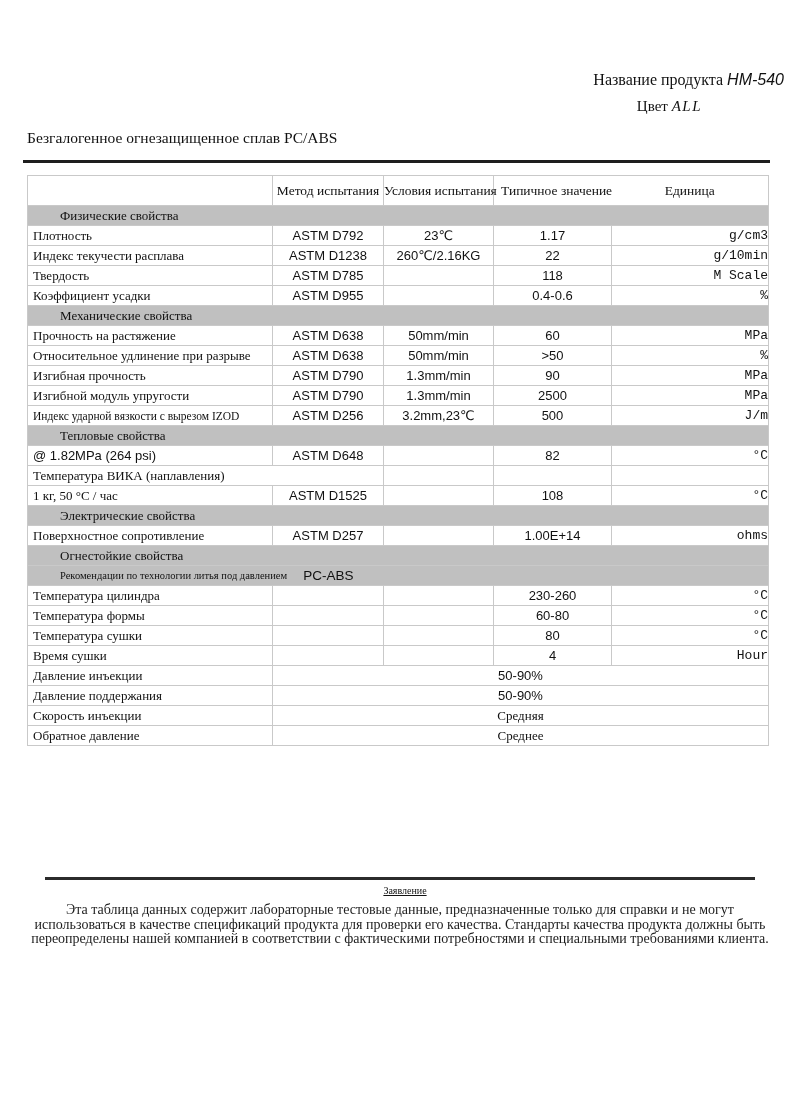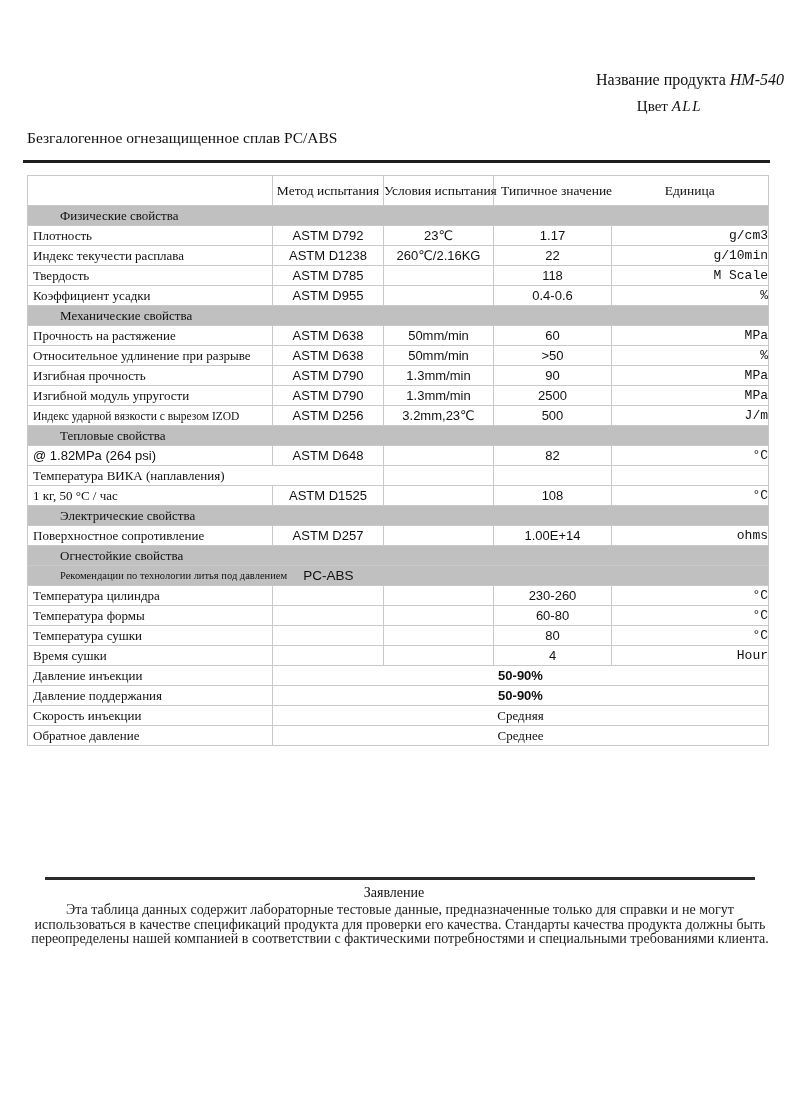"HM-540" .t1 .pname { font-family: Liberation Serif, serif -> Liberation Sans, sans-serif }
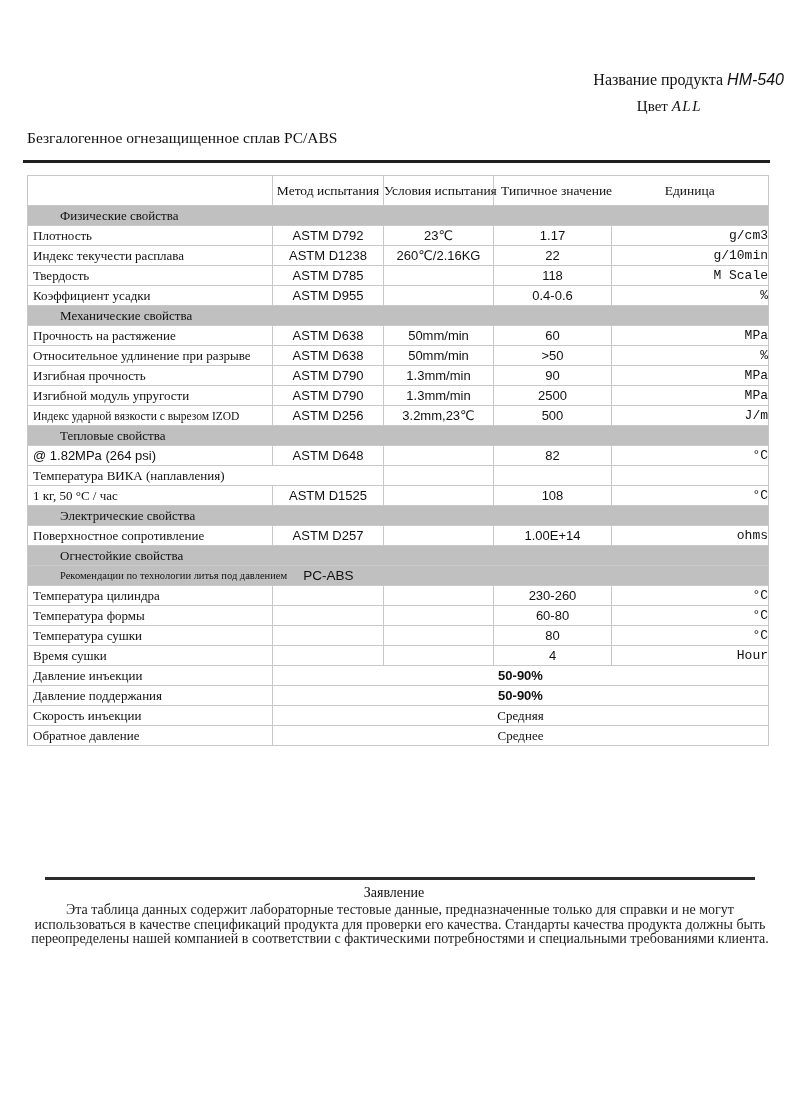"50-90%" .sans { font-weight: bold -> none }
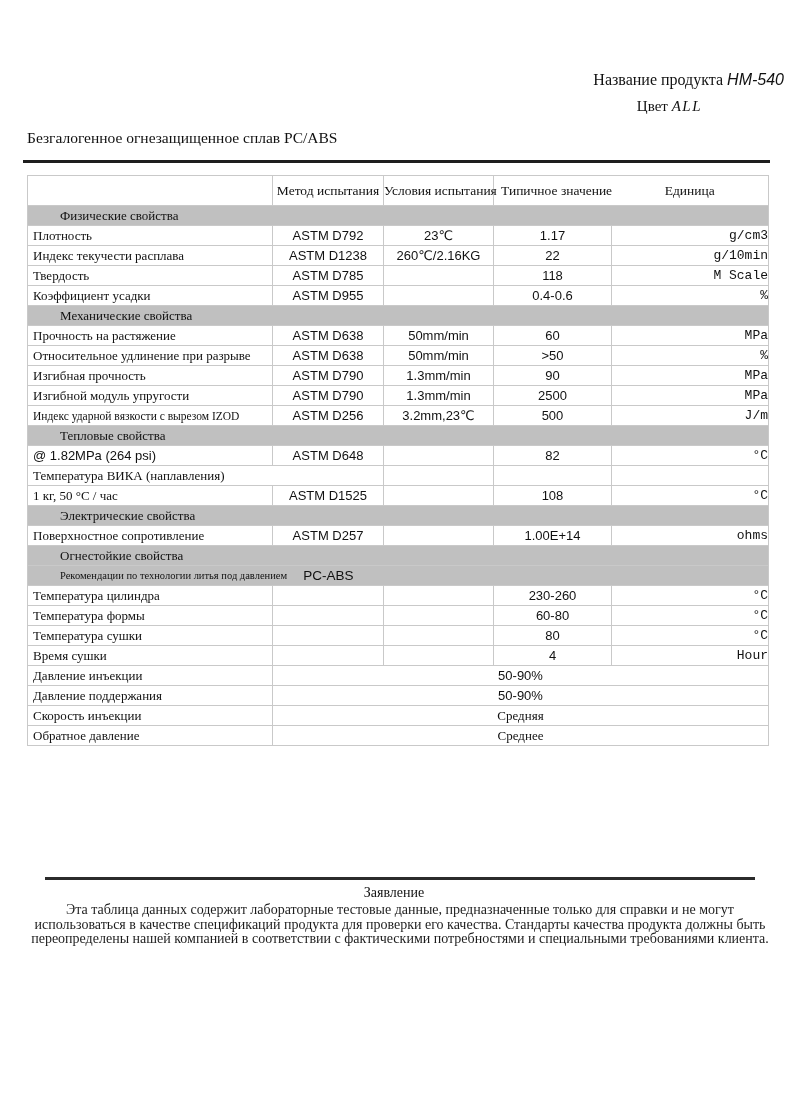"Заявление" .fstitle { font-size: 14px -> 10px; left: 1px -> 12px; text-decoration: none -> underline }
